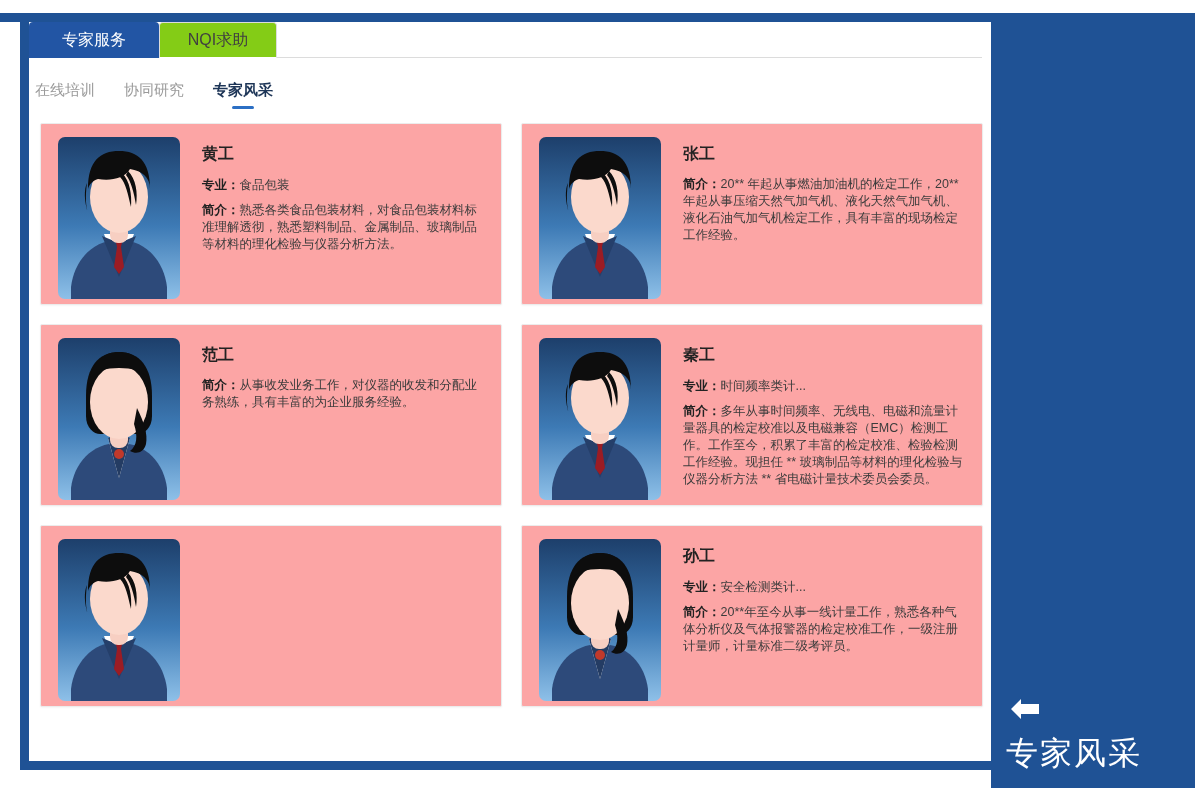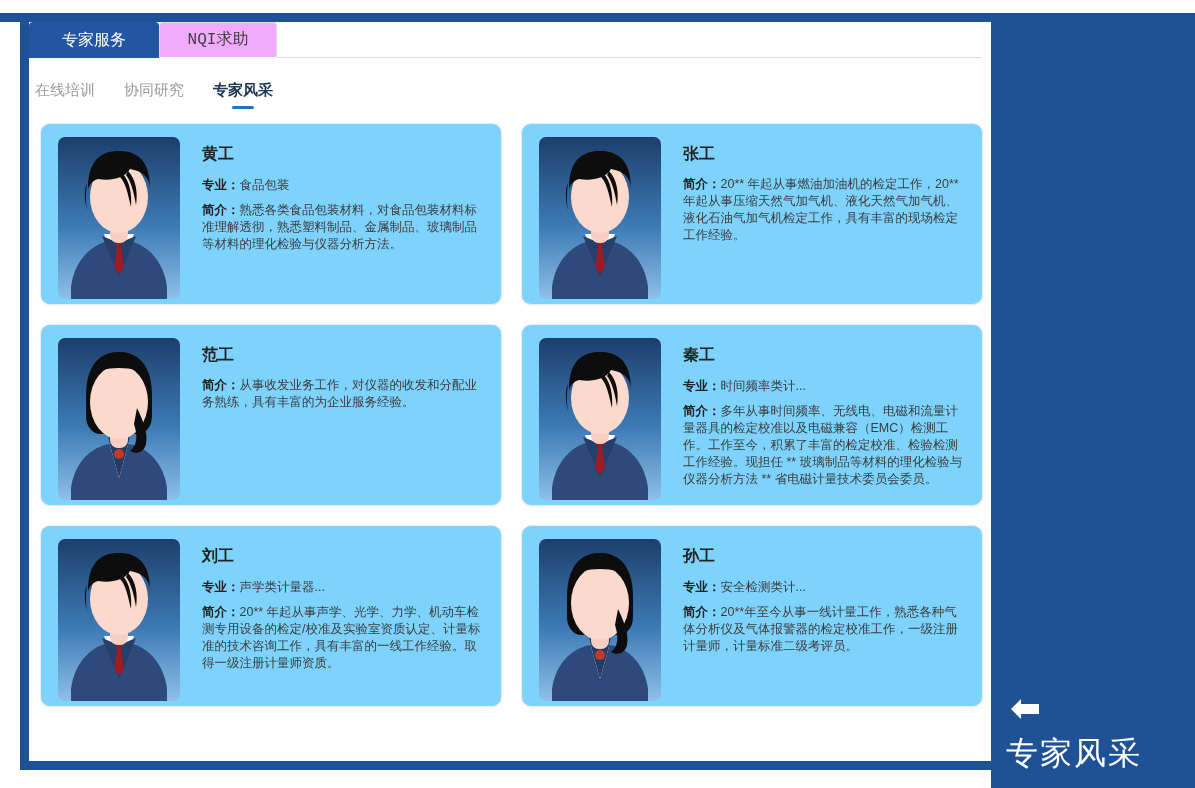"NQI求助" .tab.inactive { background: #f0abfc -> #84cc16; font-family: Liberation Mono, monospace -> none }
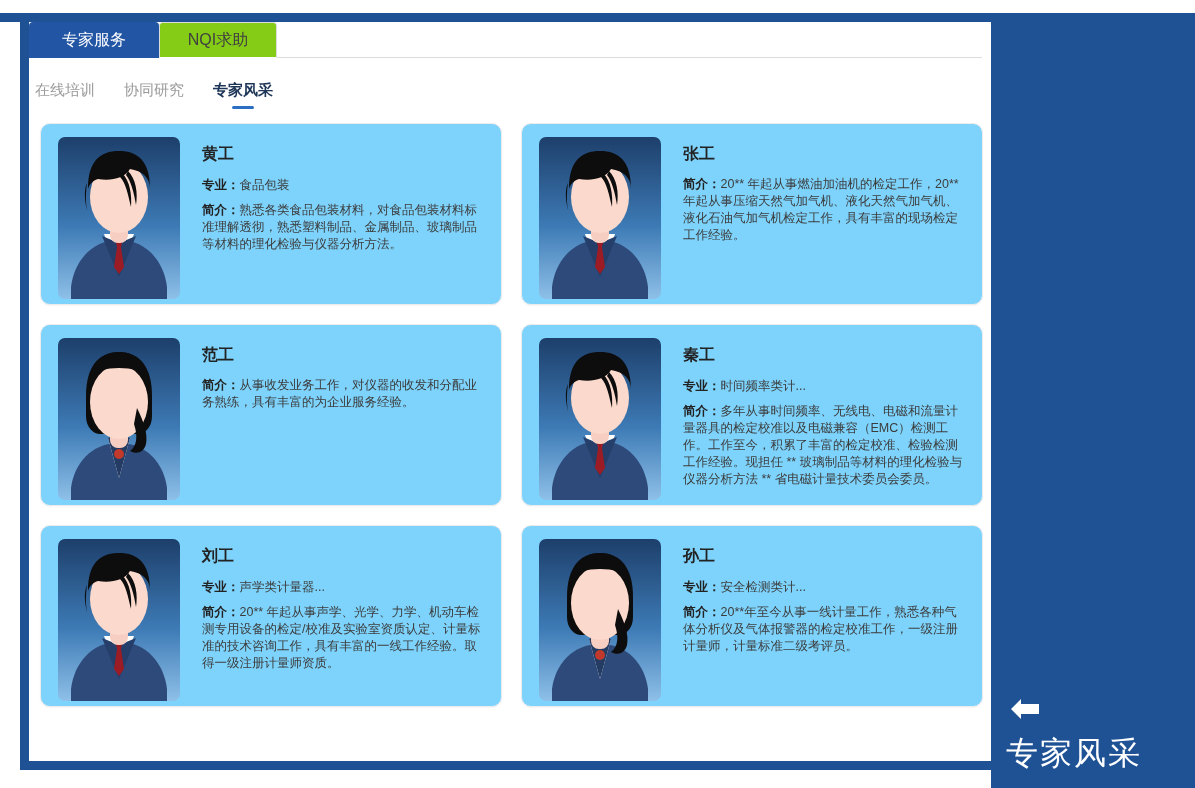"黄工" .card { background: #7dd3fc -> #fca5a5; border-radius: 10px -> 2px }
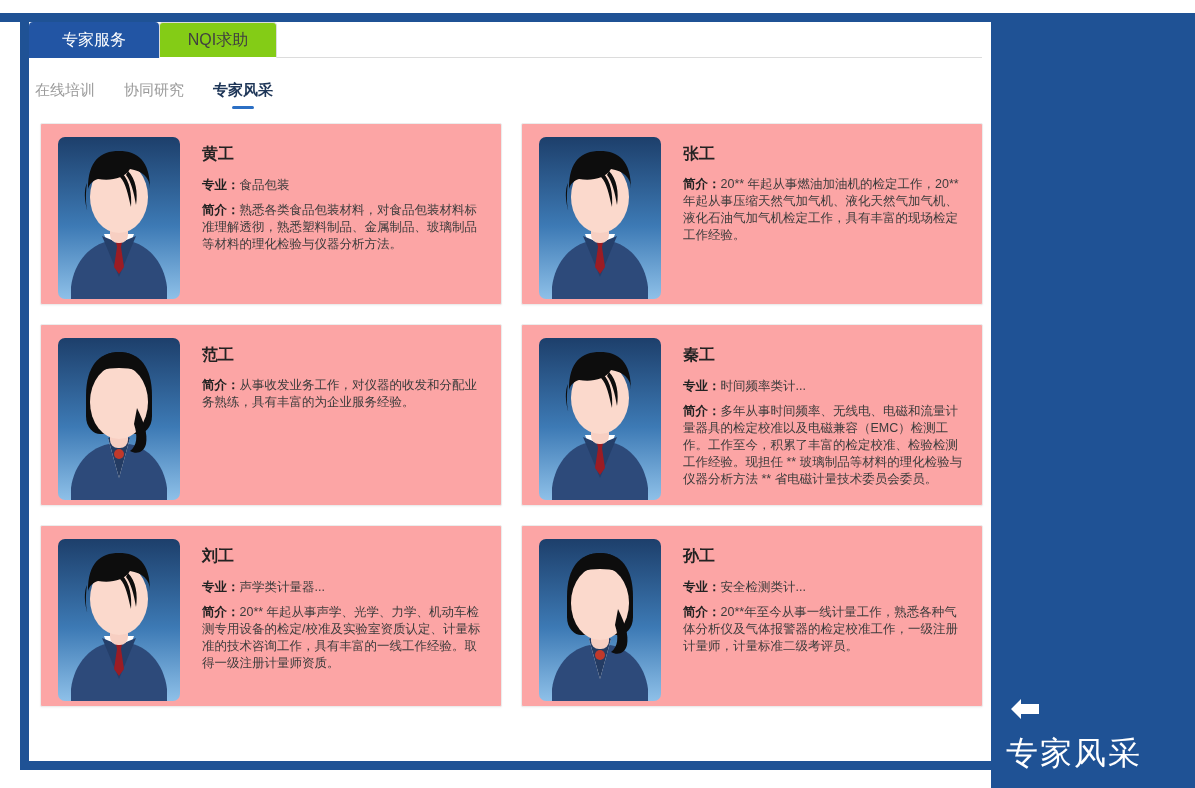"刘工" div.info { html: <div> <div>刘工</div> <div><span>专业：</span><span>声学类计量器...</span></div> <div><span>简介：</span><span>20** 年起从事声学、光学、力学、机动车检测专用设备的检定/校准及实验室资质认定、计量标准的技术咨询工作，具有丰富的一线工作经验。取得一级注册计量师资质。</span></div> </div> -> none }
